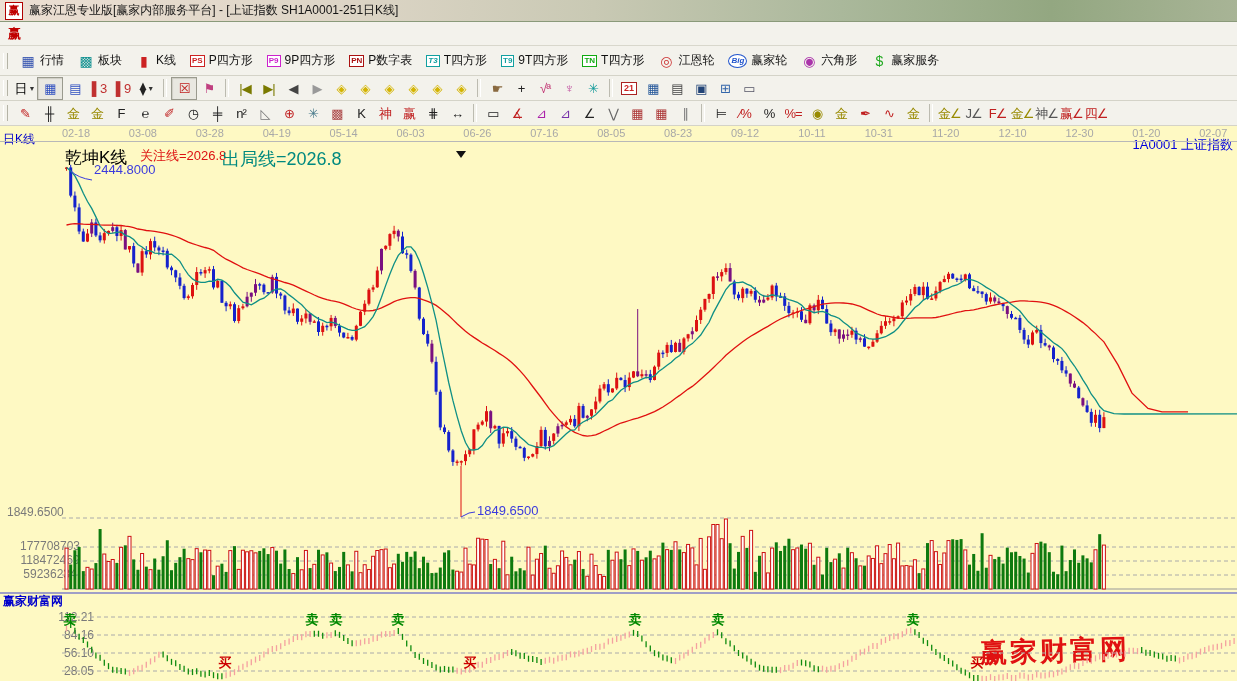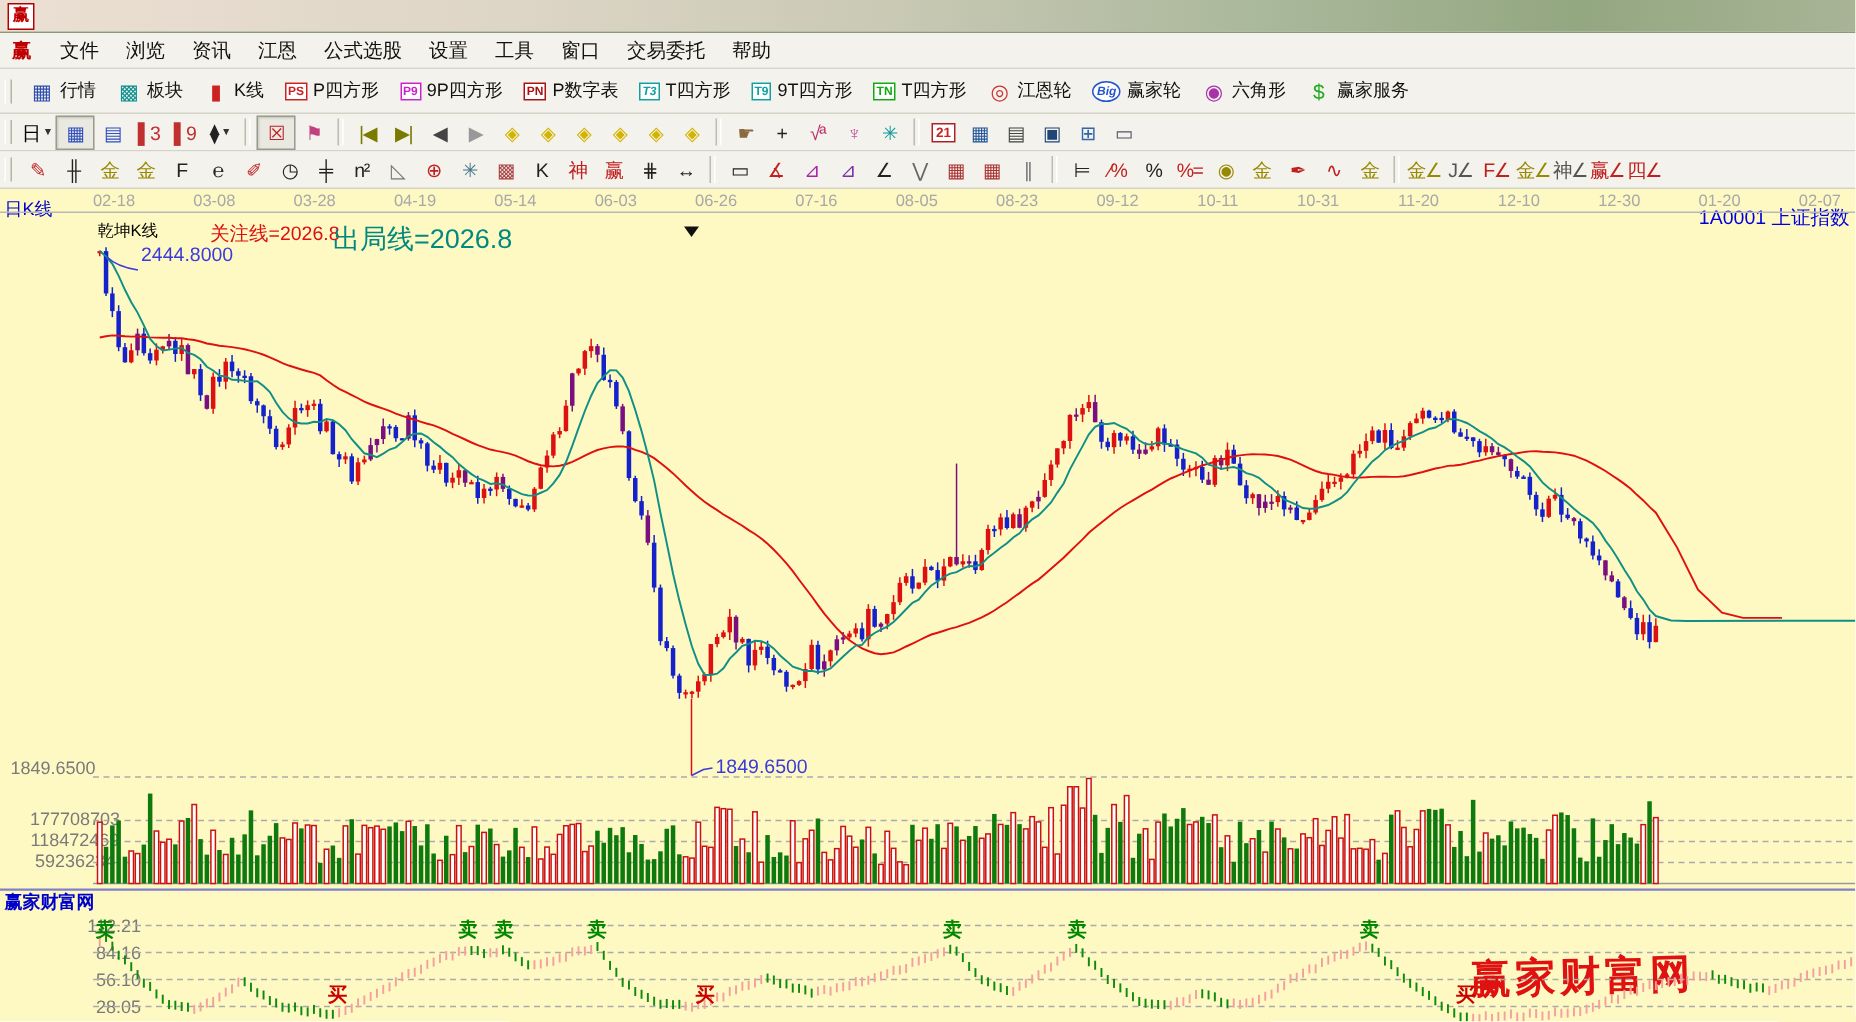"赢家江恩专业版[赢家内部服务平台] - [上证指数" div.title-text { html: none -> <div>赢家江恩专业版[赢家内部服务平台] - [上证指数 SH1A0001-251日K线]</div> }
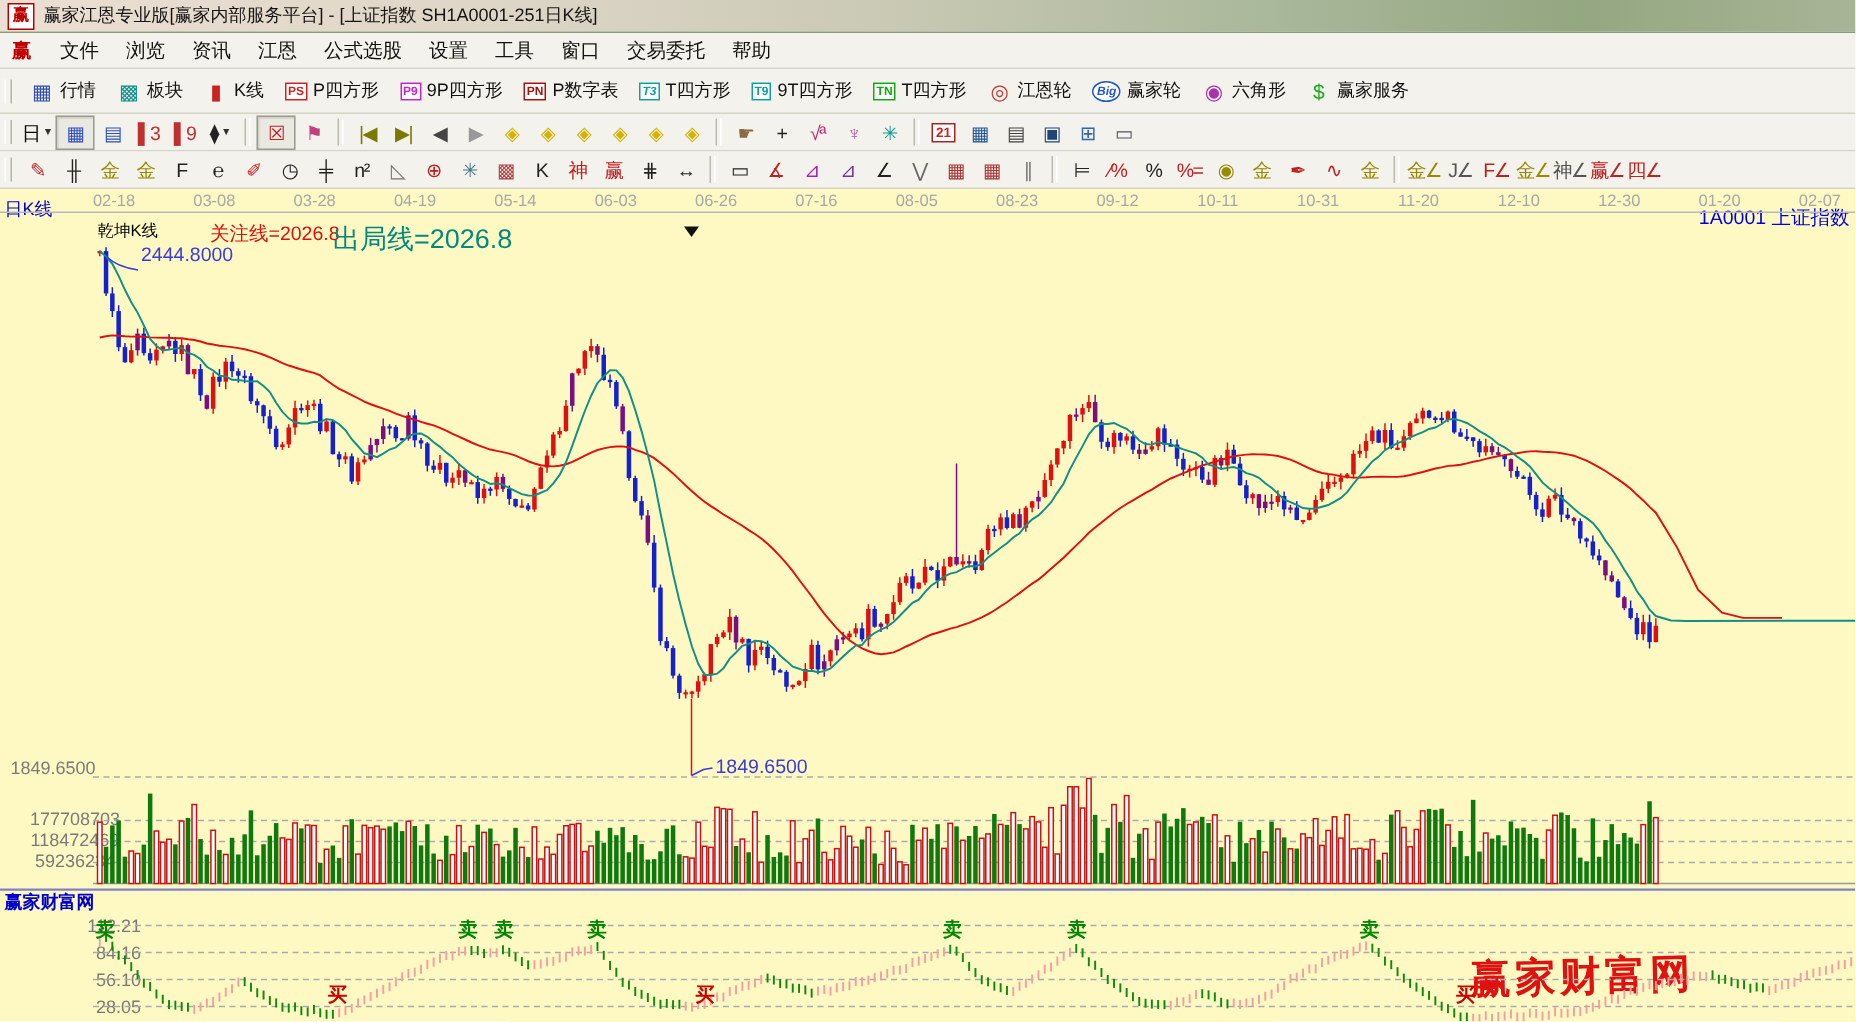"文件" span { html: <span> <span>文件</span> <span>浏览</span> <span>资讯</span> <span>江恩</span> <span>公式选股</span> <span>设置</span> <span>工具</span> <span>窗口</span> <span>交易委托</span> <span>帮助</span> </span> -> none }
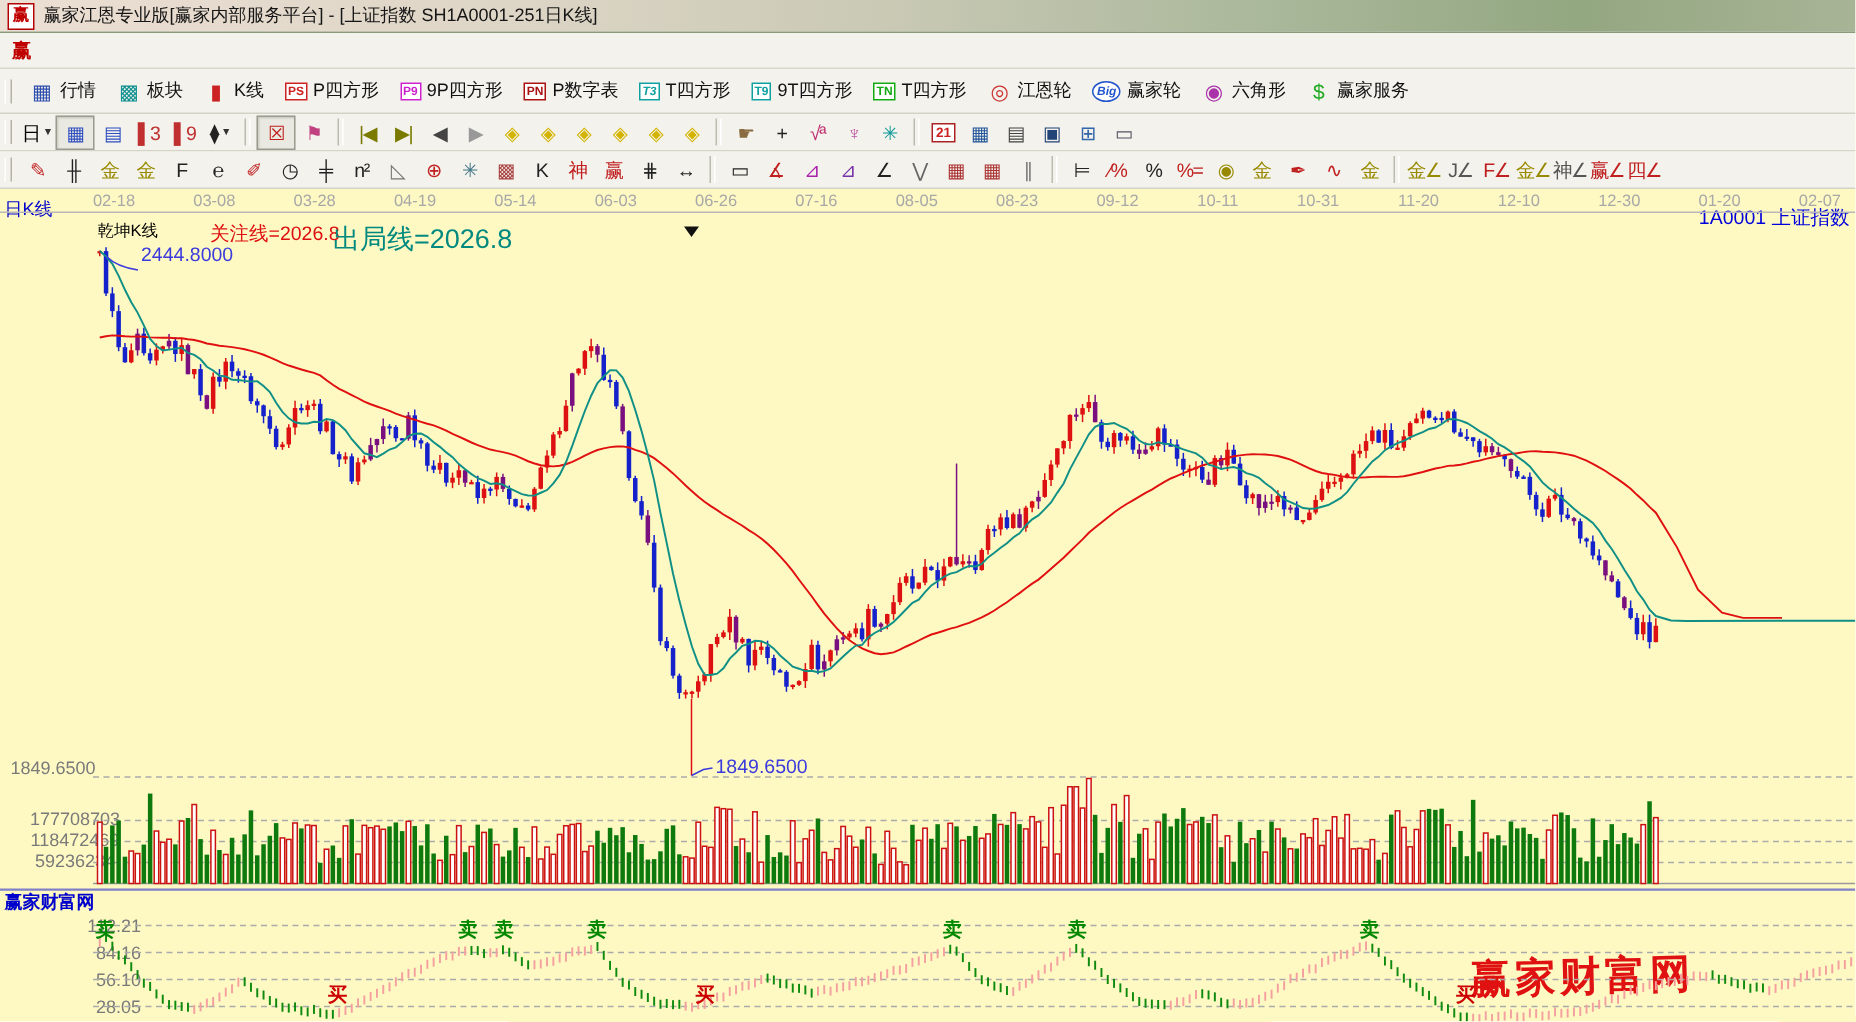"乾坤K线" #hdr-ind { font-size: 11px -> 17px }
